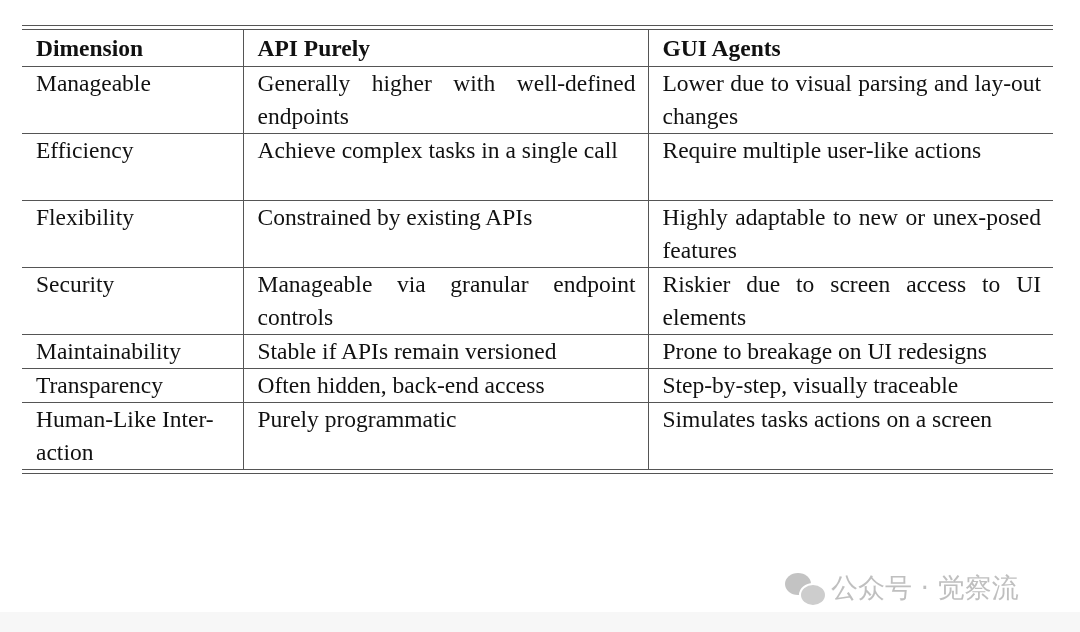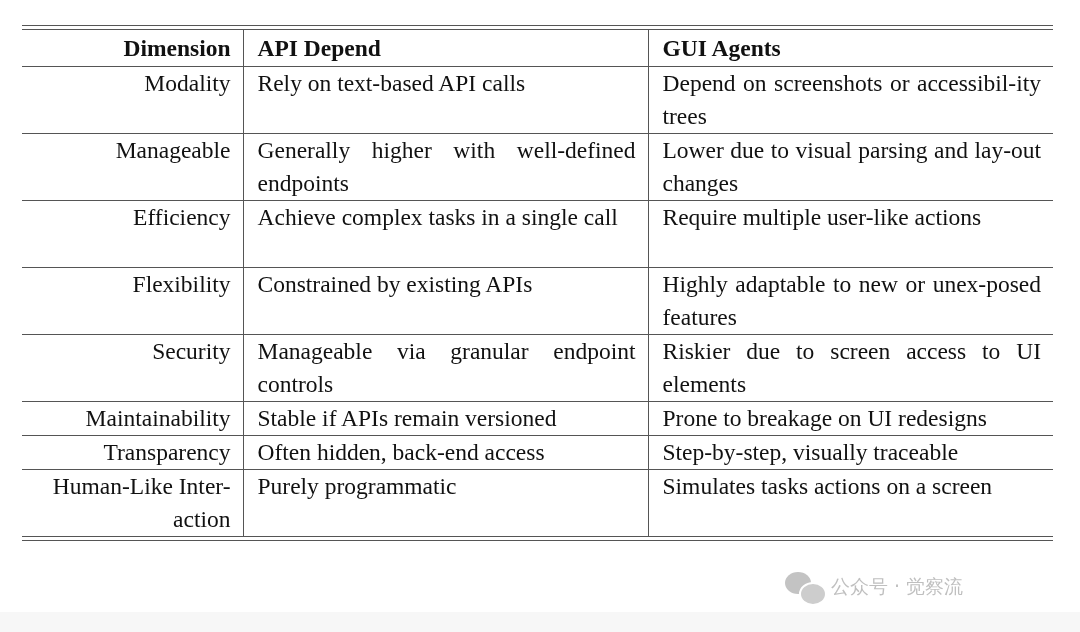"Dimension" td, th { text-align: right -> left }
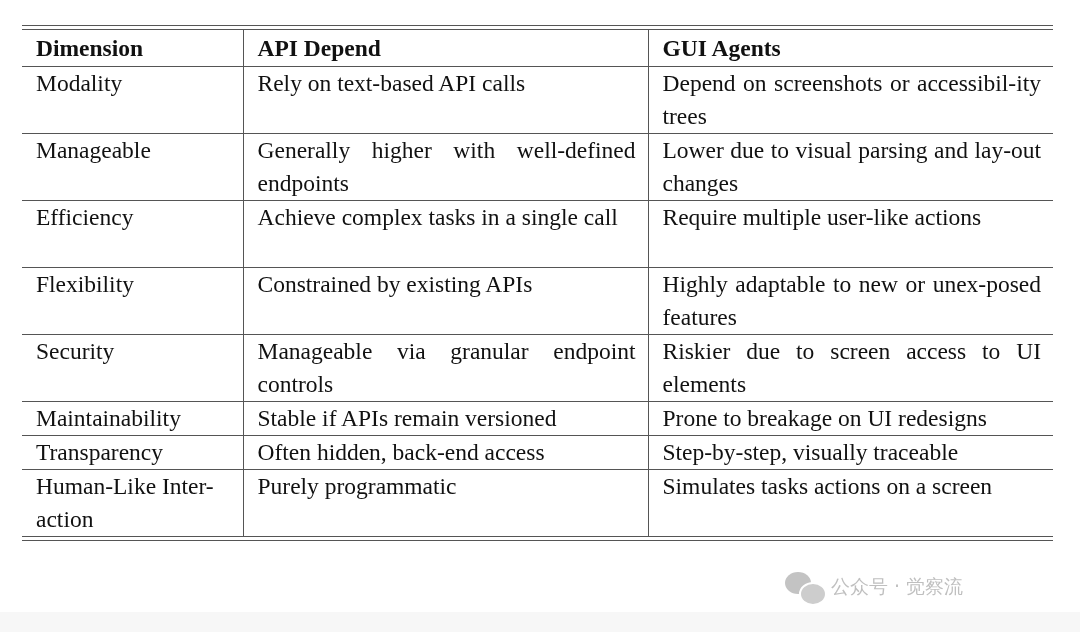"API Depend" th.c2 { text: Depend -> Purely }
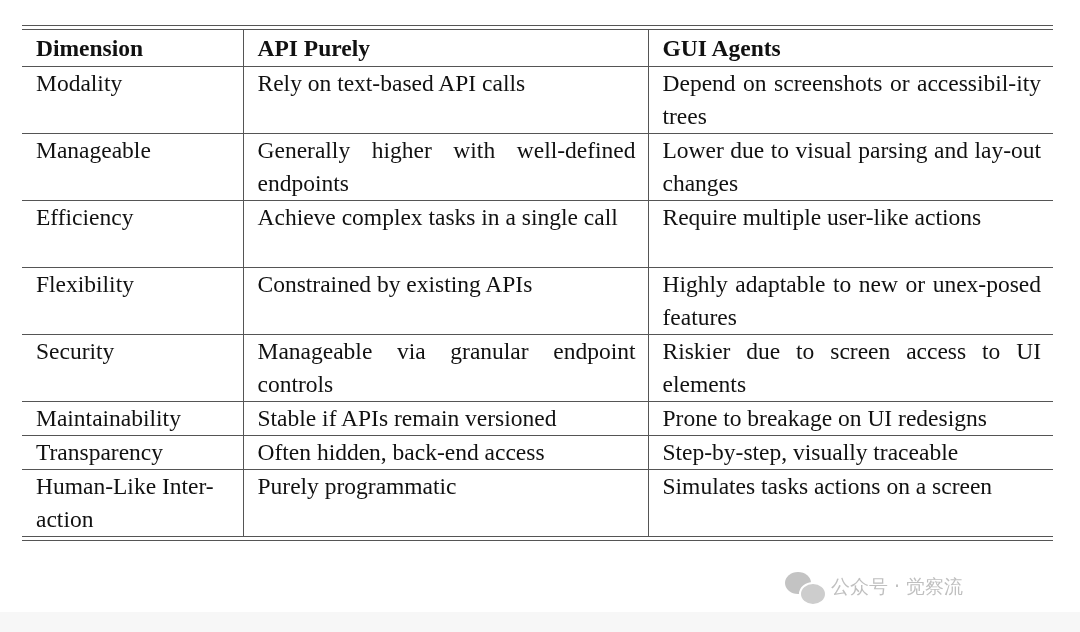"Modality" tr.row { html: <tr> <td>Modality</td> <td>Rely on text-based API calls</td> <td>Depend on screenshots or accessibil-ity trees</td> </tr> -> none }
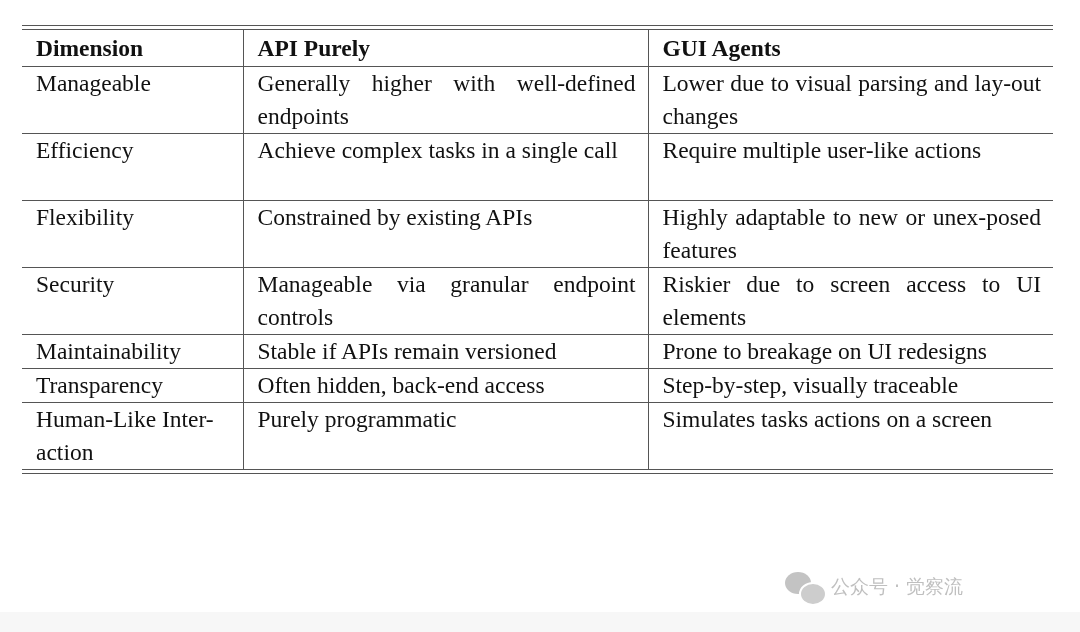"公众号 · 觉察流" .watermark { font-size: 19px -> 27px }
